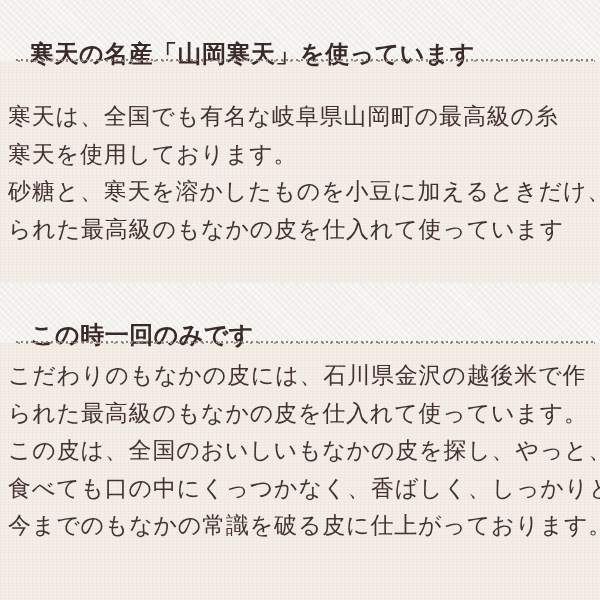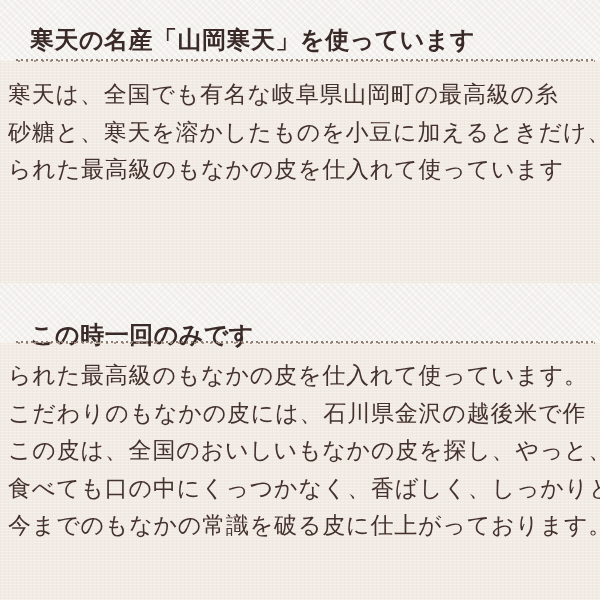"寒天の名産「山岡寒天」を使っています" .heading-1 { top: 4px -> 18px }
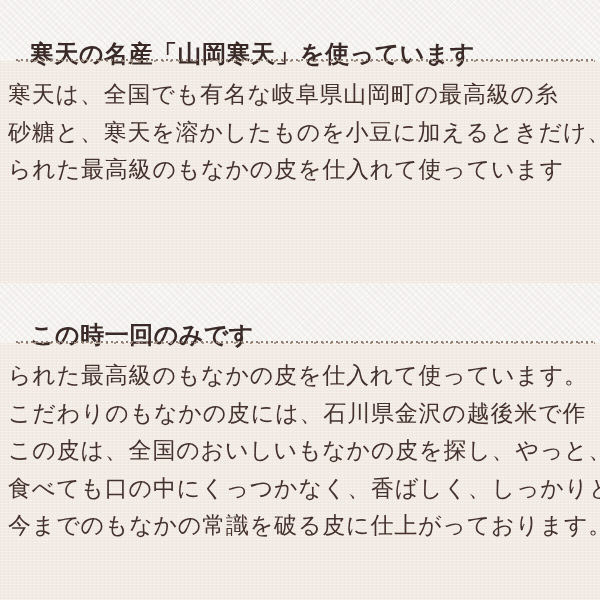"寒天は、全国でも有名な岐阜県山岡町の最高級の糸" .body-1 { top: 76px -> 98px }
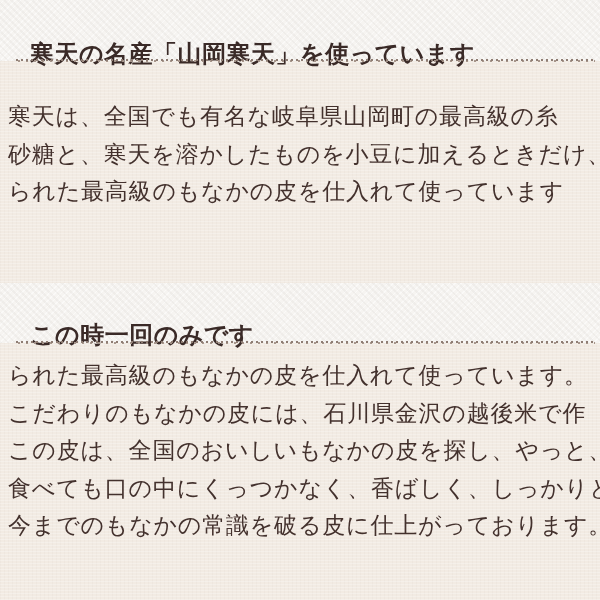"寒天を使用しております。" div.body-line { html: none -> <div>寒天を使用しております。</div> }
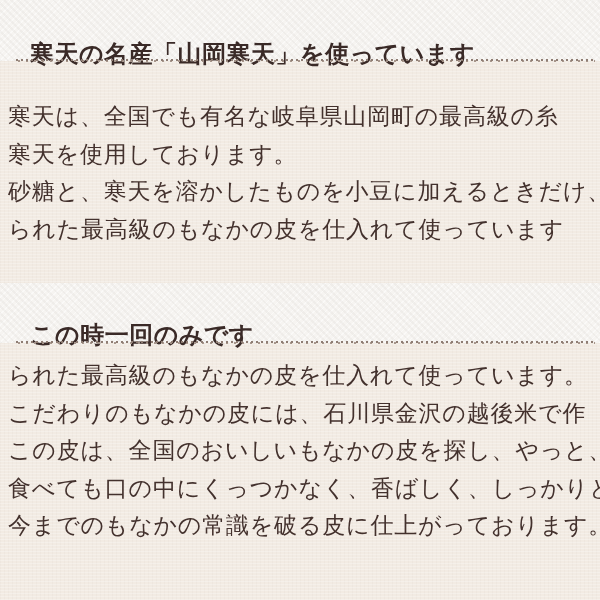"られた最高級のもなかの皮を仕入れて使っています。" div.body-line { order: before "こだわりのもなかの皮には、石川県金沢の越後米で作" -> after "こだわりのもなかの皮には、石川県金沢の越後米で作" }
